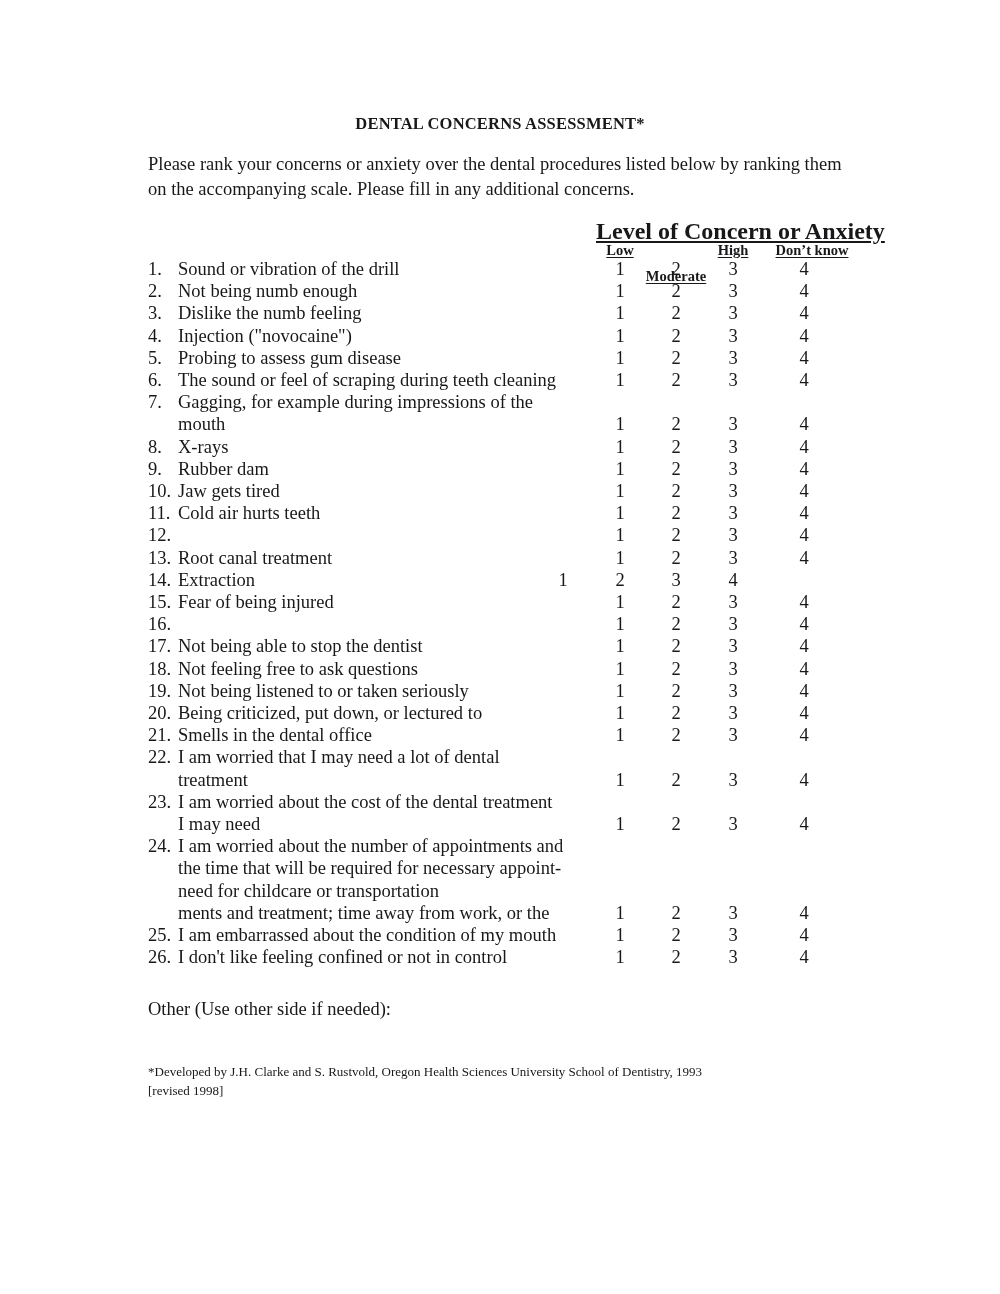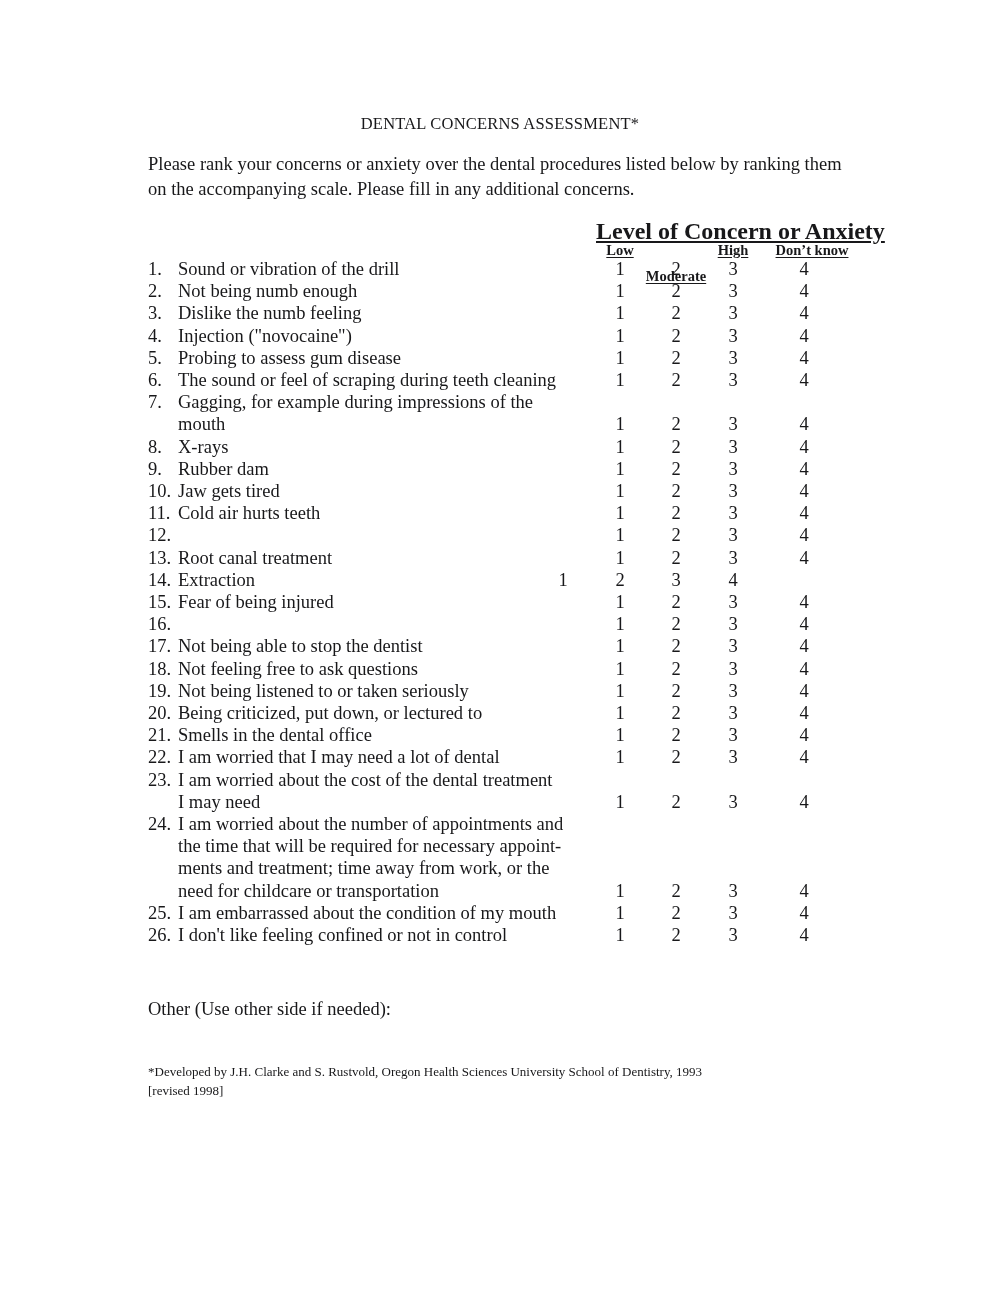"DENTAL CONCERNS ASSESSMENT*" .doc-title { font-weight: normal -> bold }
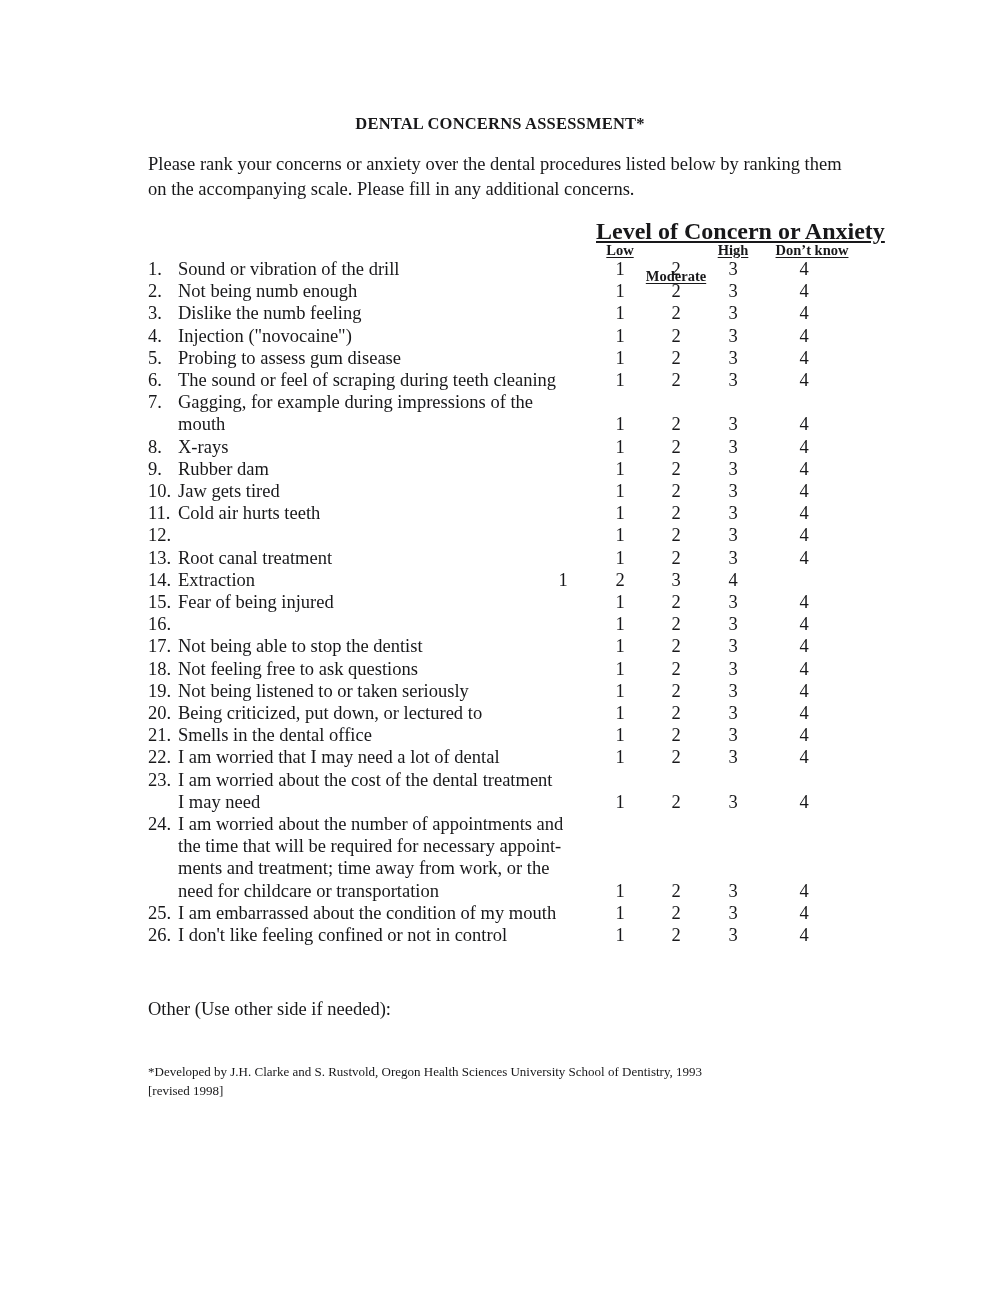"treatment" span.cont { html: none -> <span>treatment</span> }
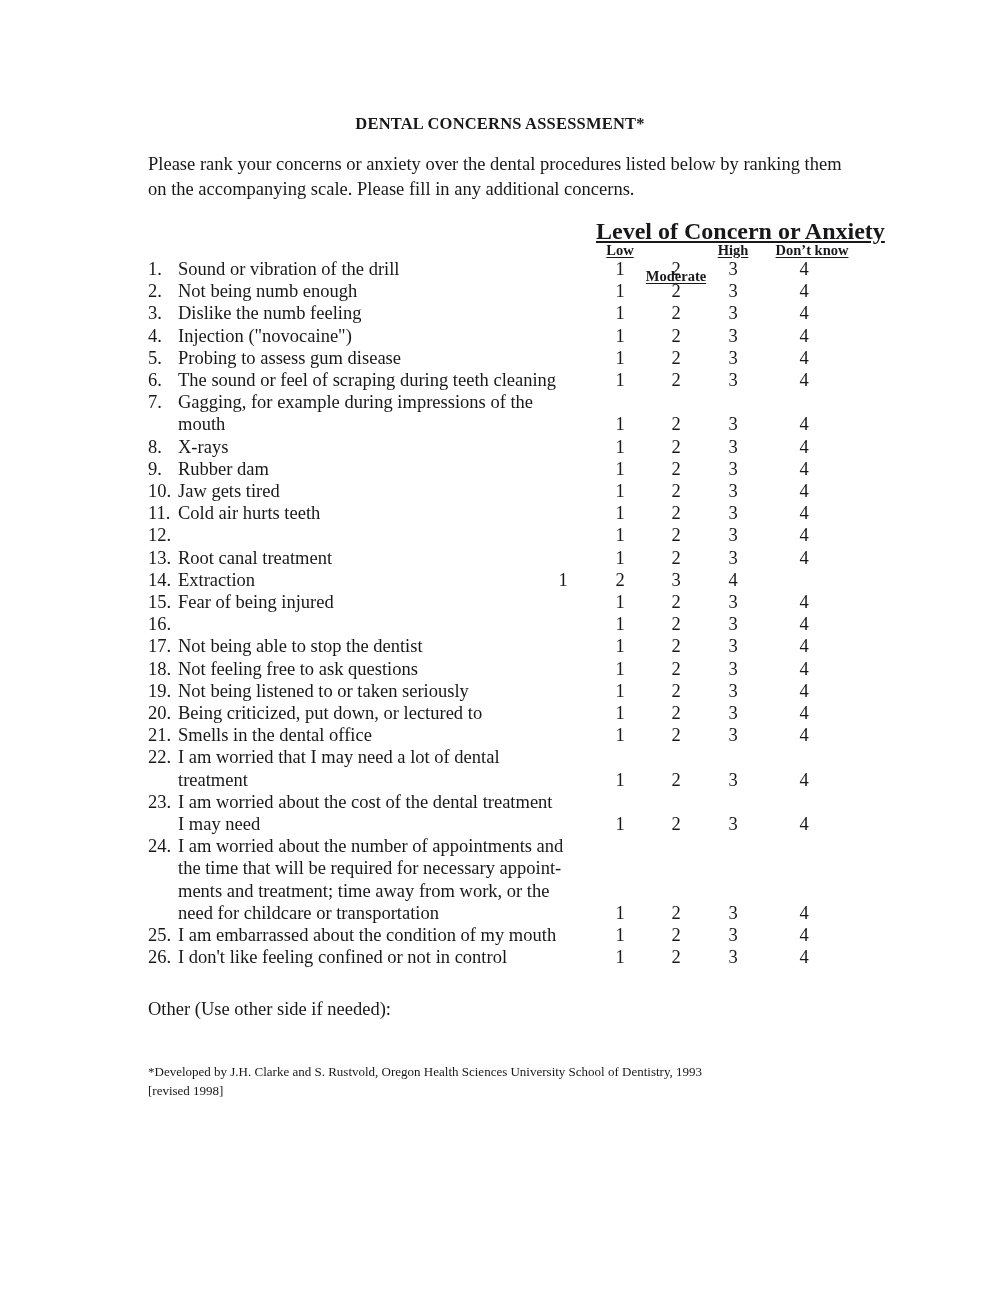"ments and treatment; time away" span.cont { order: before "need for childcare or transportation" -> after "need for childcare or transportation" }
